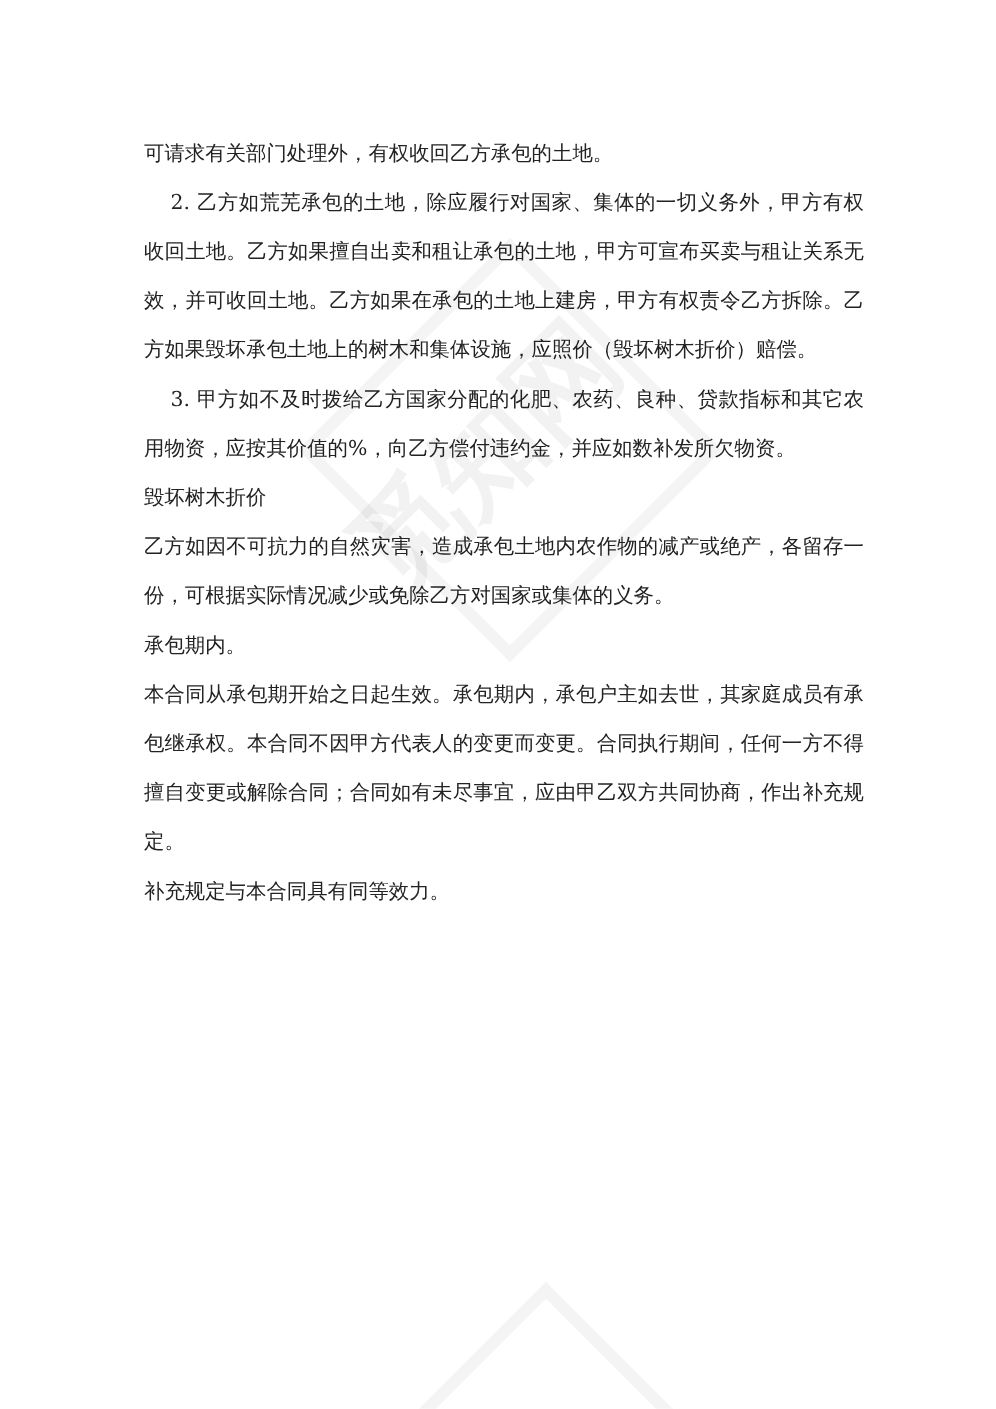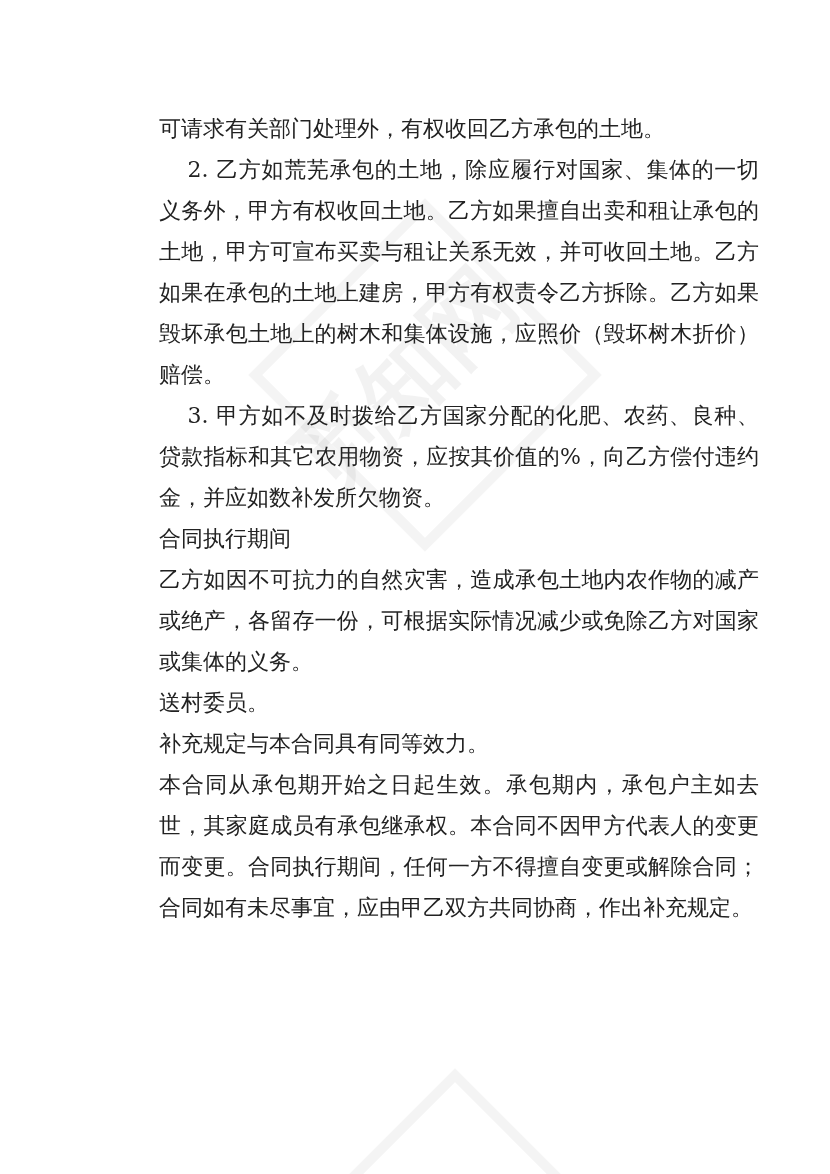"可请求有关部门处理外，有权收回乙方承包的土地。" .text { font-size: 22px -> 17px; margin-left: 39px -> none }
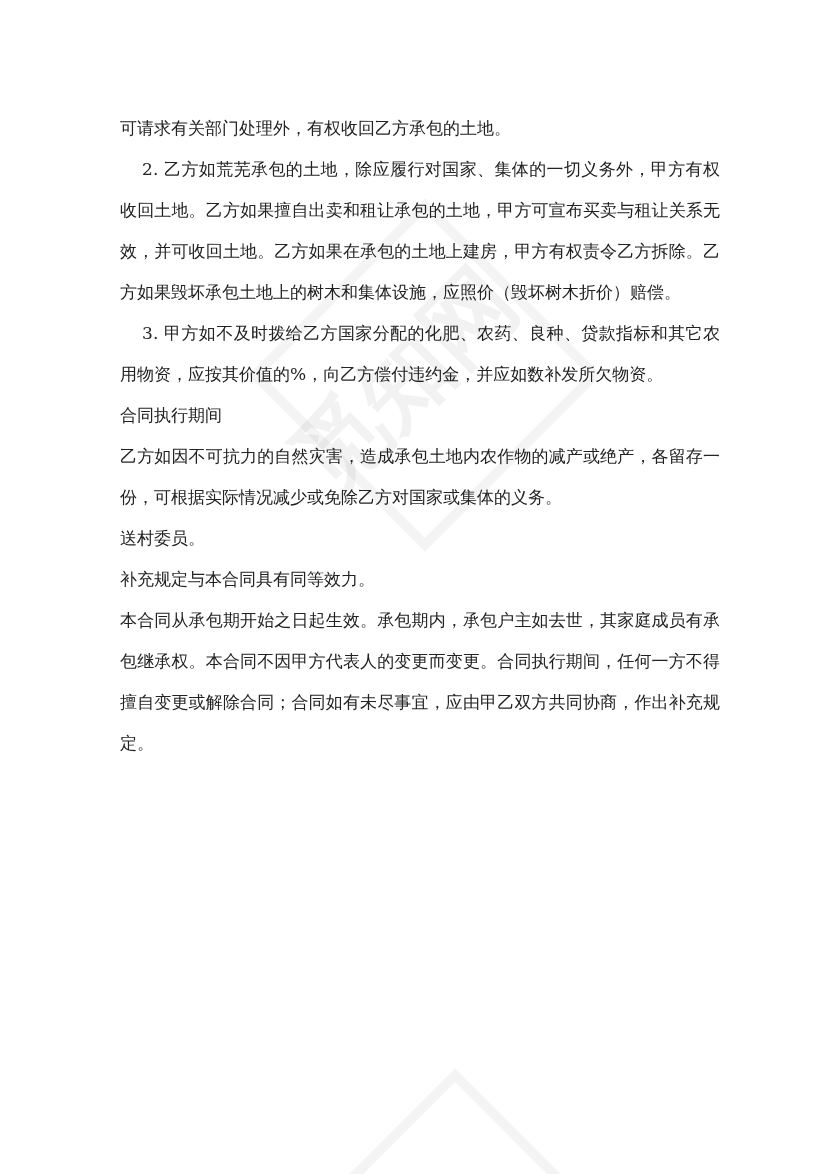"合同执行期间" p.para { text: 合同执行期间 -> 毁坏树木折价 }
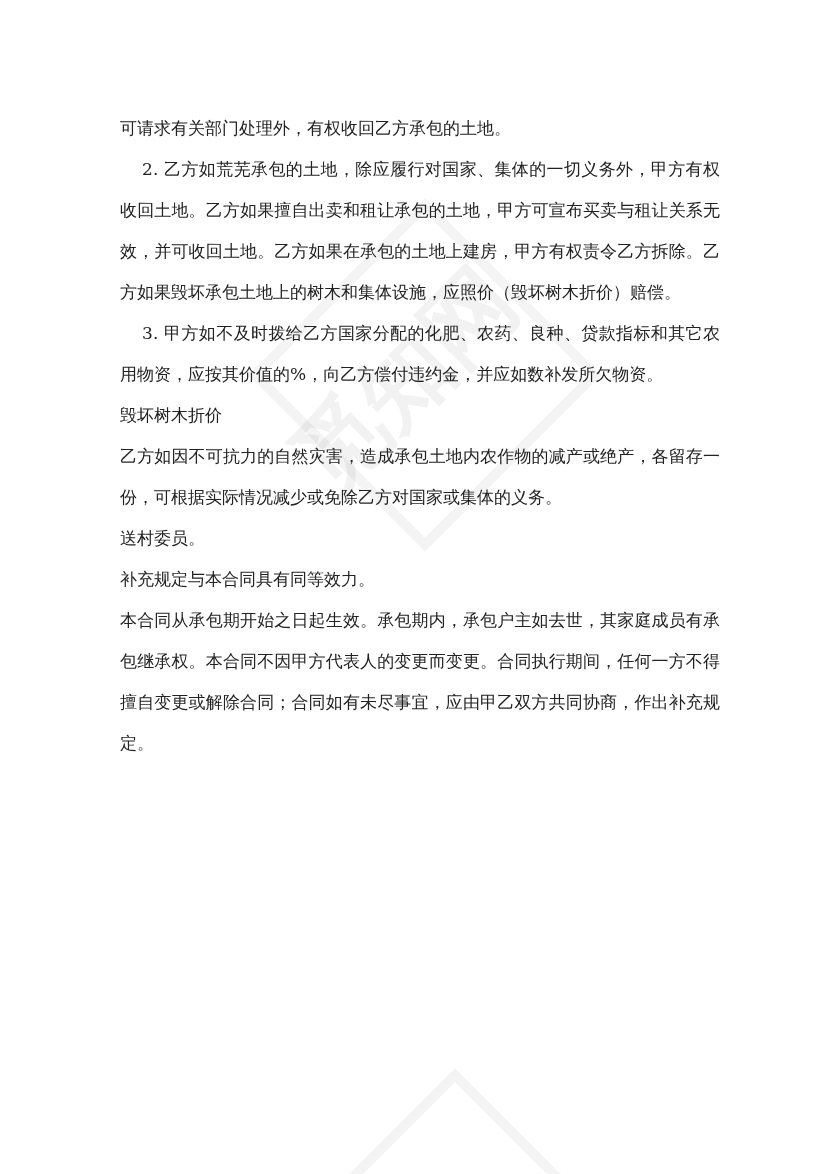"送村委员。" p.para { text: 送村委员 -> 承包期内 }
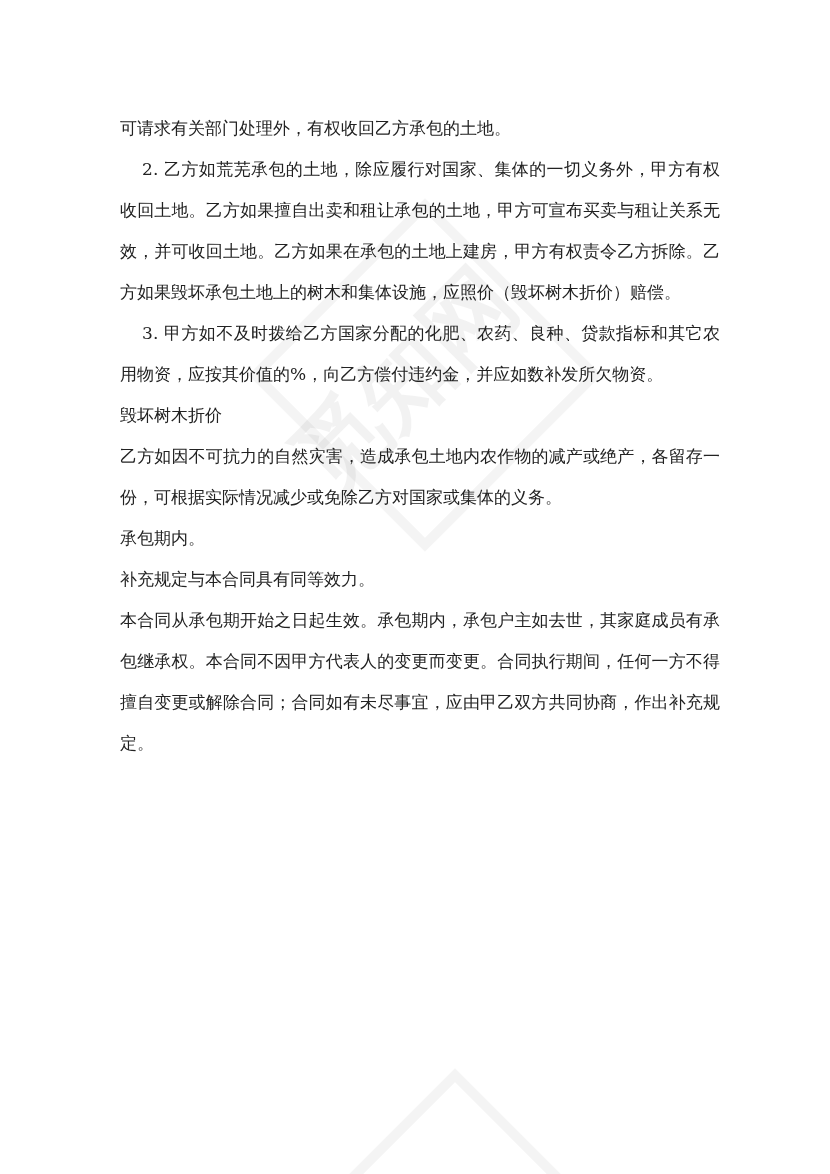"补充规定与本合同具有同等效力。" p.para { order: before "本合同从承包期开始之日起生效。承包期内，承包户主如去世，其家庭成员有承包继承权。" -> after "本合同从承包期开始之日起生效。承包期内，承包户主如去世，其家庭成员有承包继承权。" }
